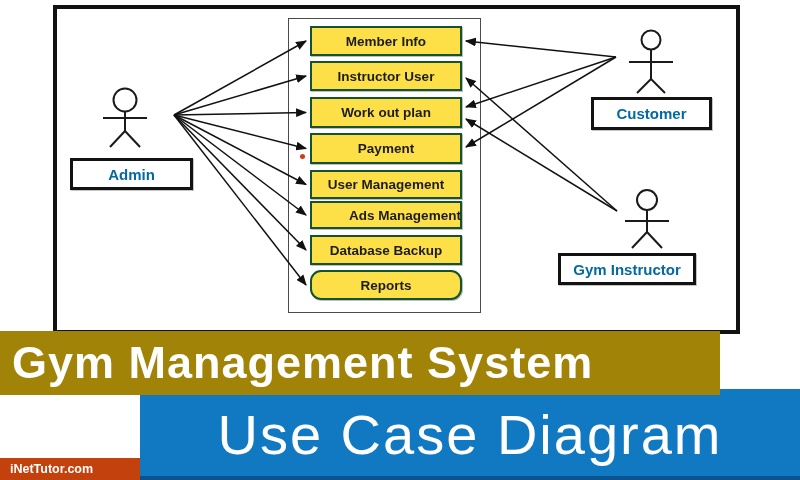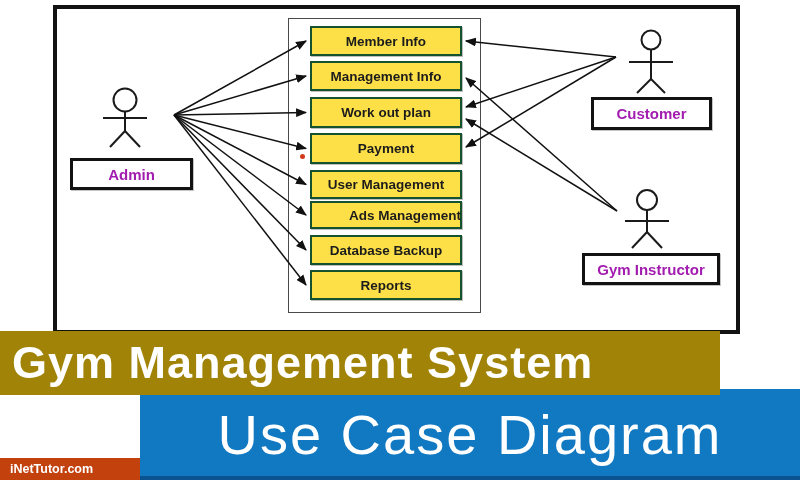"Management Info" div.uc-box { text: Management Info -> Instructor User }
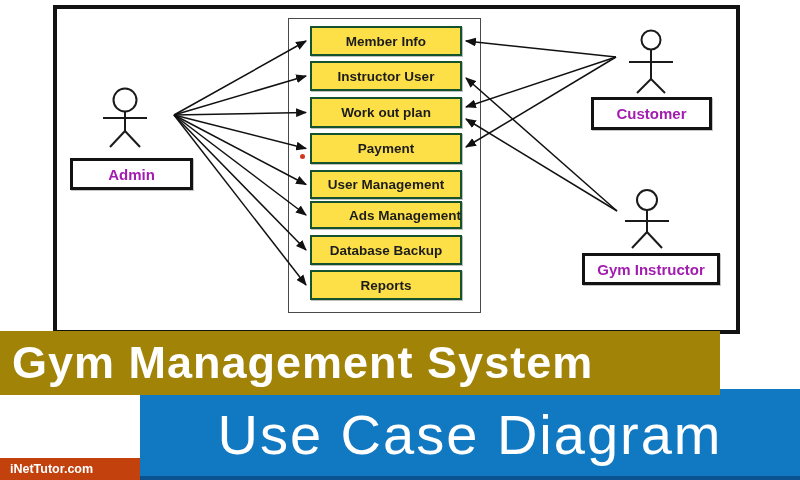"Customer" .actor-label { color: #a21caf -> #0369a1 }
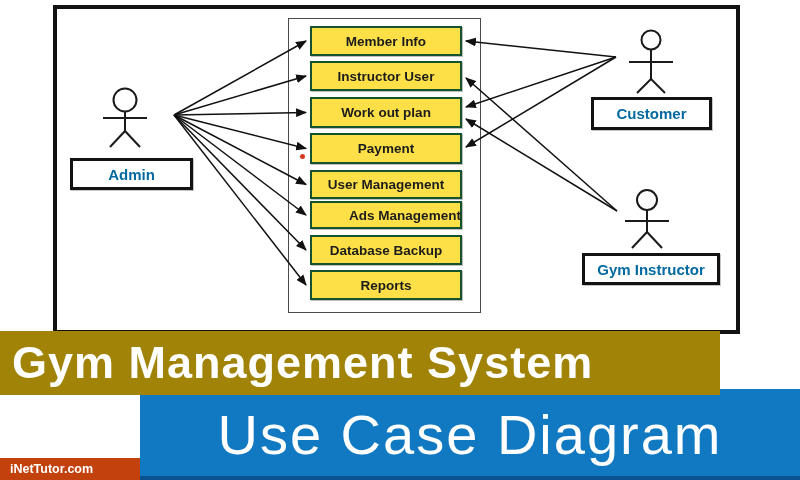"Gym Instructor" .actor-label.instructor { left: 582px -> 558px }
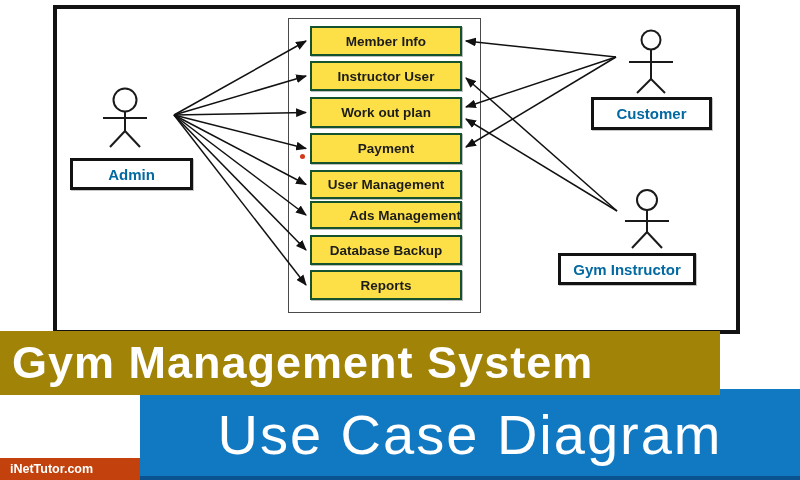"Reports" div.uc-box { border-radius: none -> 11px }
